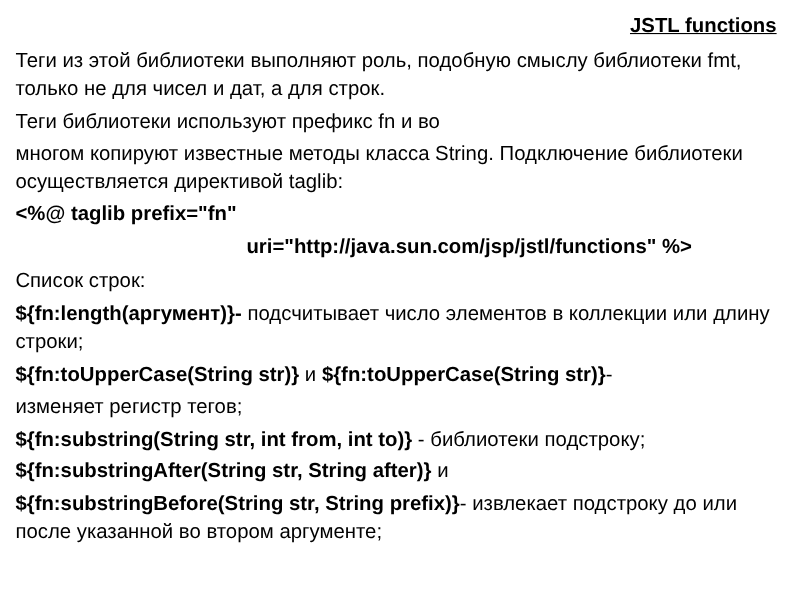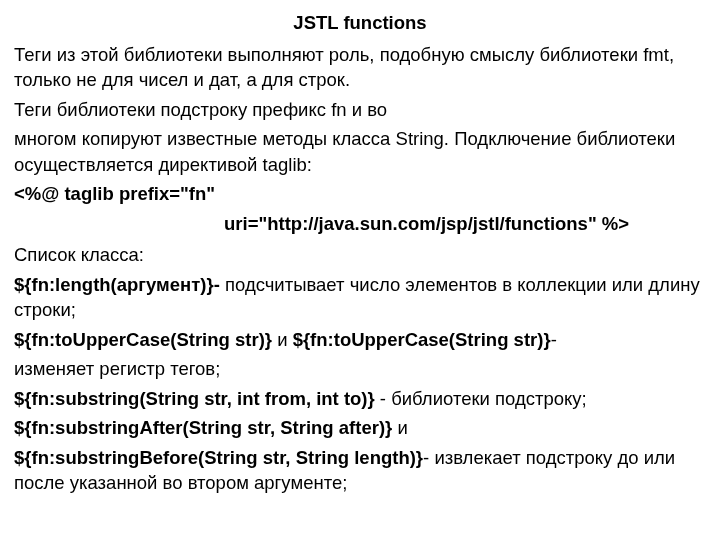"JSTL functions" .title { text-align: center -> right; text-decoration: none -> underline }
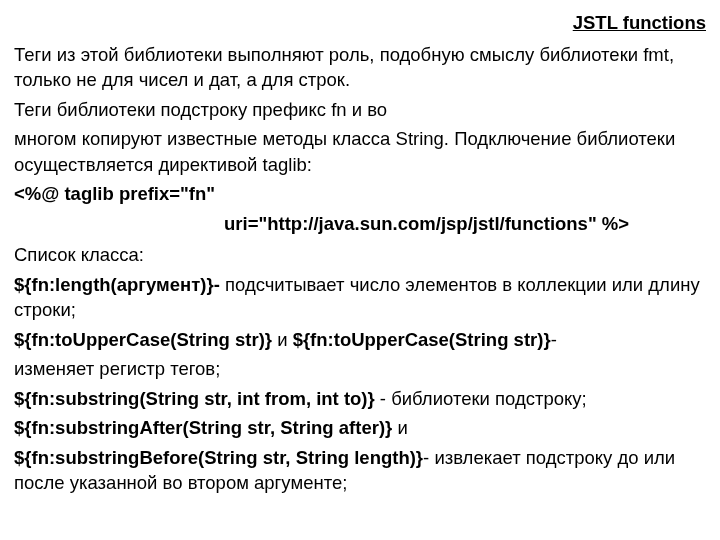"Теги библиотеки подстроку префикс fn" div.para { text: подстроку -> используют }
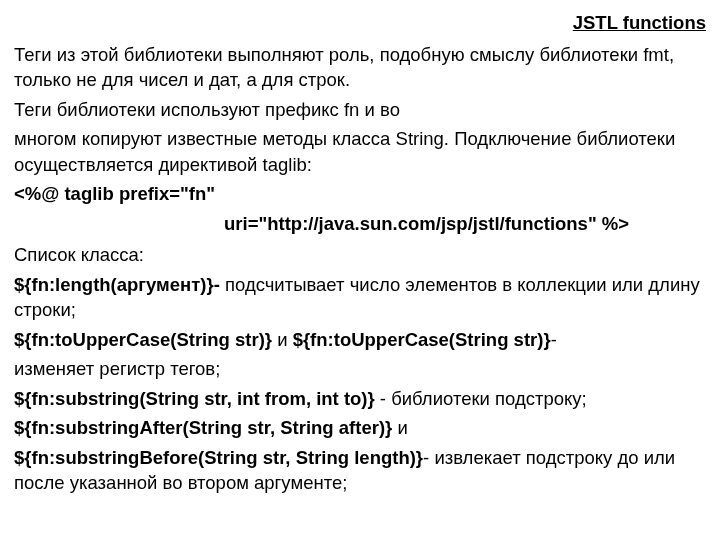"Список класса:" div.para { text: класса -> строк }
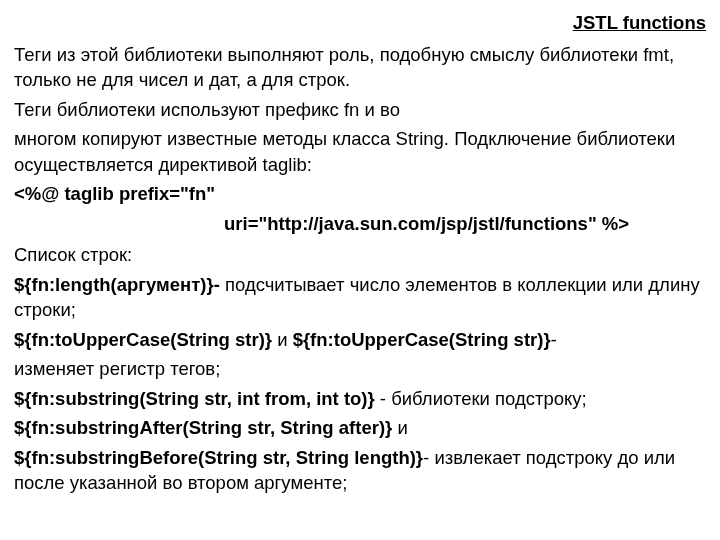"${fn:substringBefore(String str, String" span.bold { text: length -> prefix }
